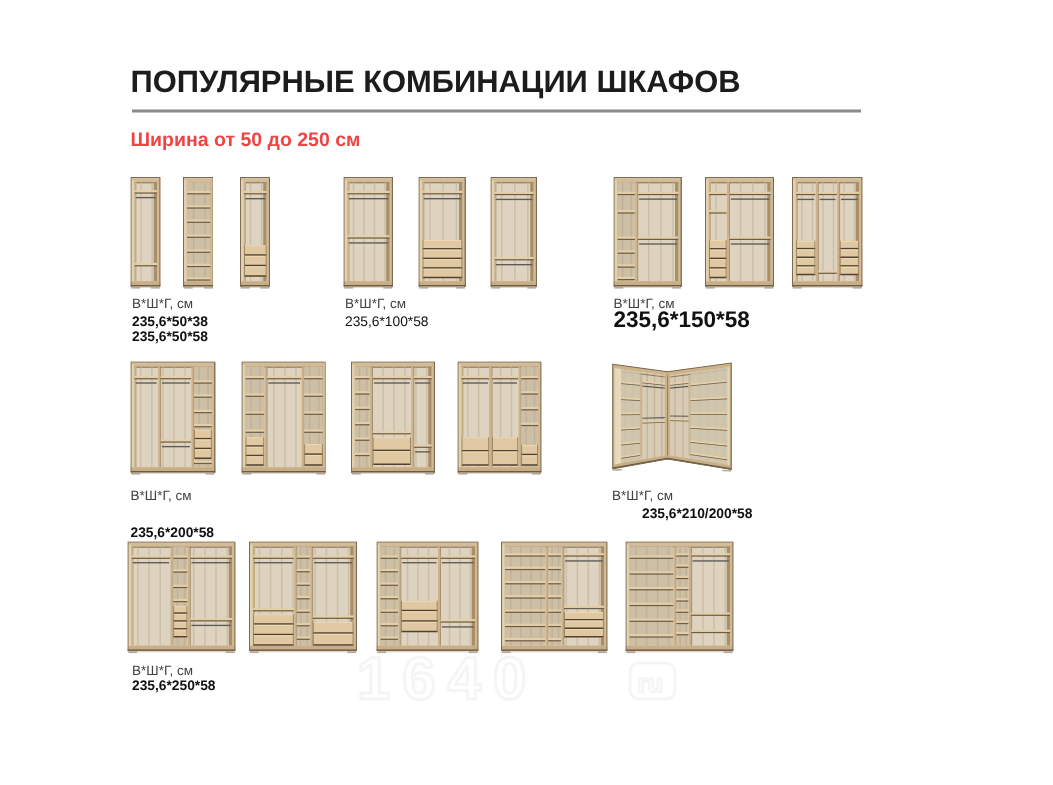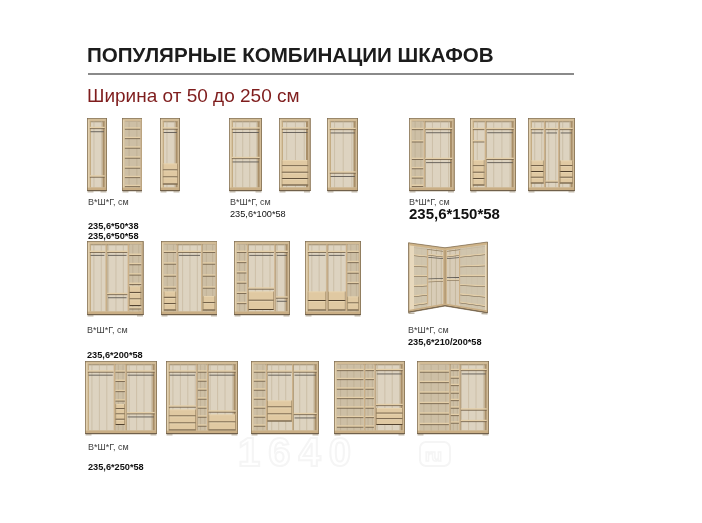"Ширина от 50 до 250" div { color: #7f1d1d -> #ef4444; font-size: 19px -> 13px; font-weight: normal -> bold }
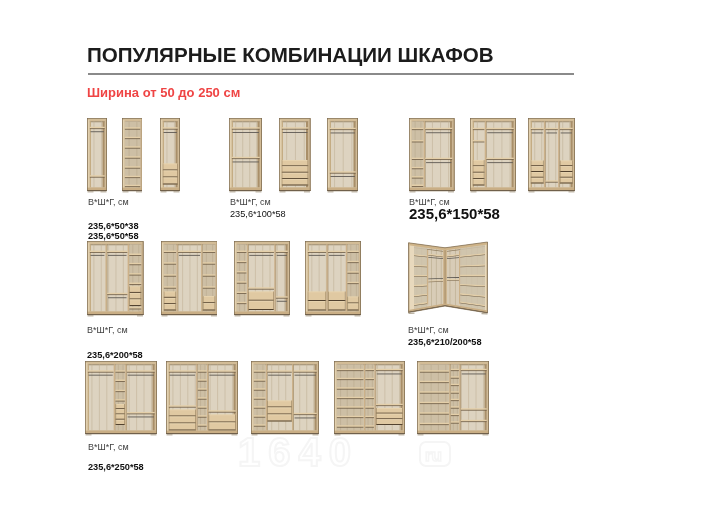"235,6*50*38" div { margin-top: 13px -> 1px }
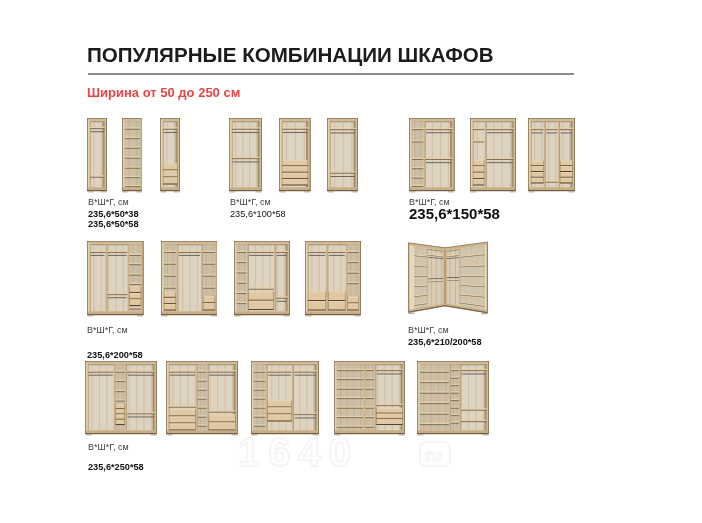"235,6*210/200*58" div { margin-left: none -> 20px }
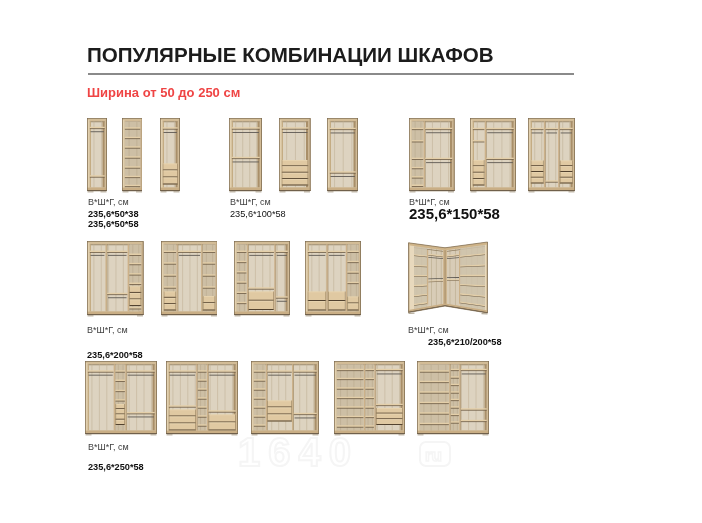"235,6*250*58" div { margin-top: 10px -> 0 }
